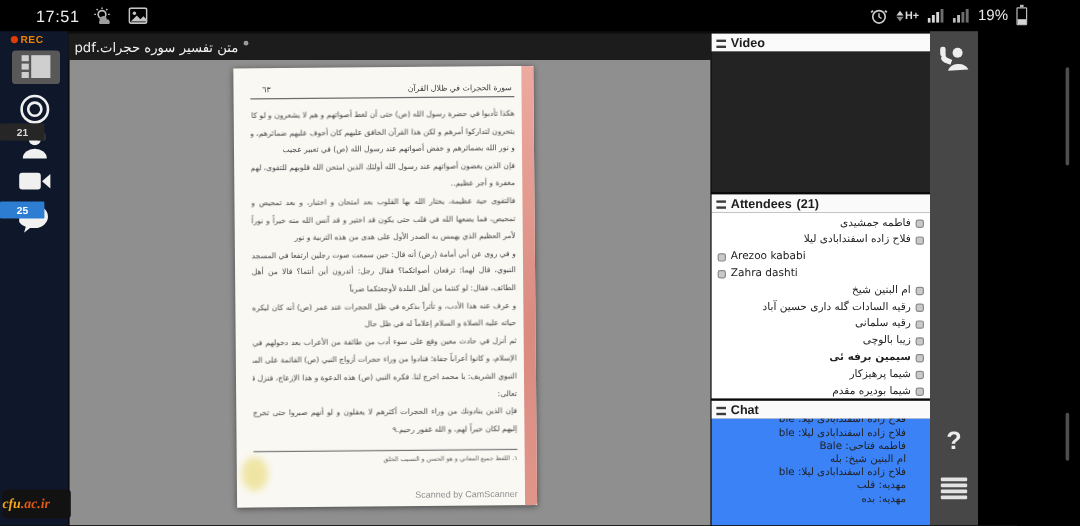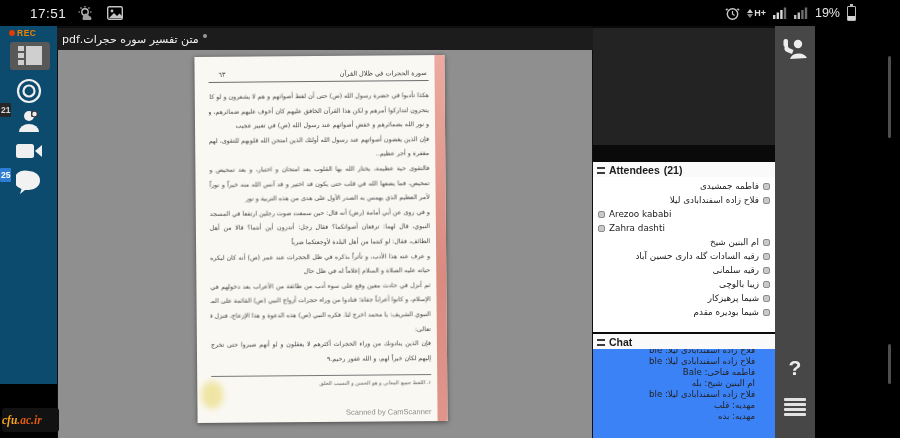"REC" #sidebar { background: #0c4a6e -> #0f172a; height: 358px -> 412px }
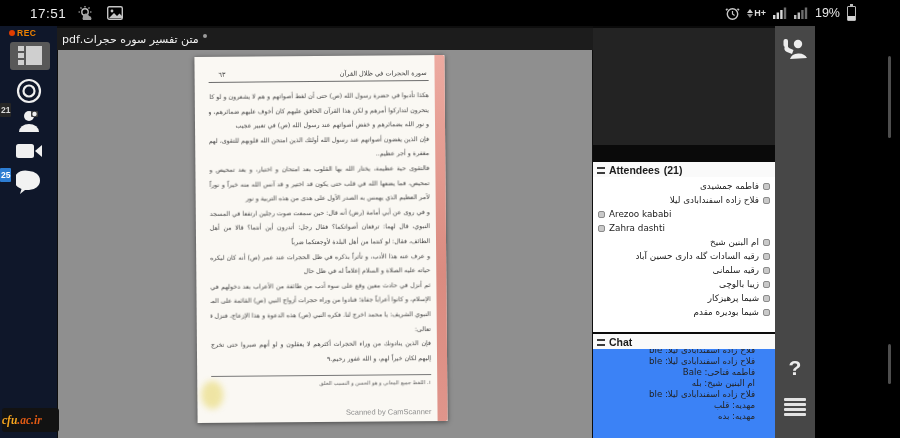"Video" div.pod-header { html: none -> <div> <span></span> <span>Video</span> </div> }
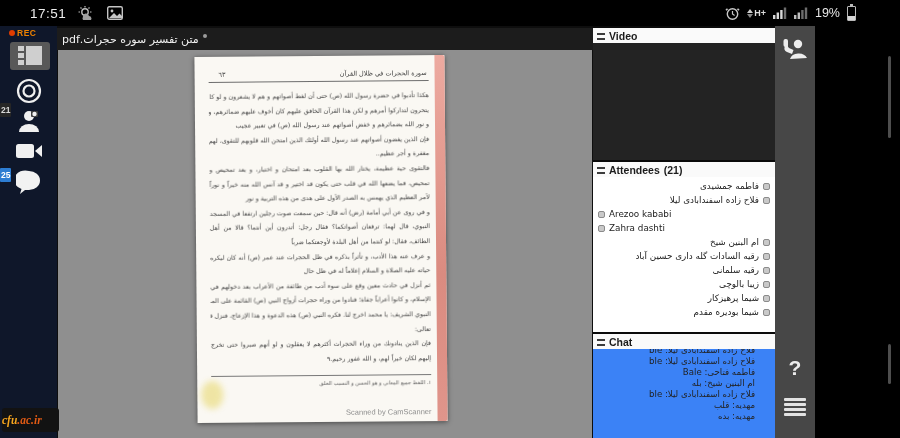"21" .badge { padding: 2px 1px -> 2px 14px }
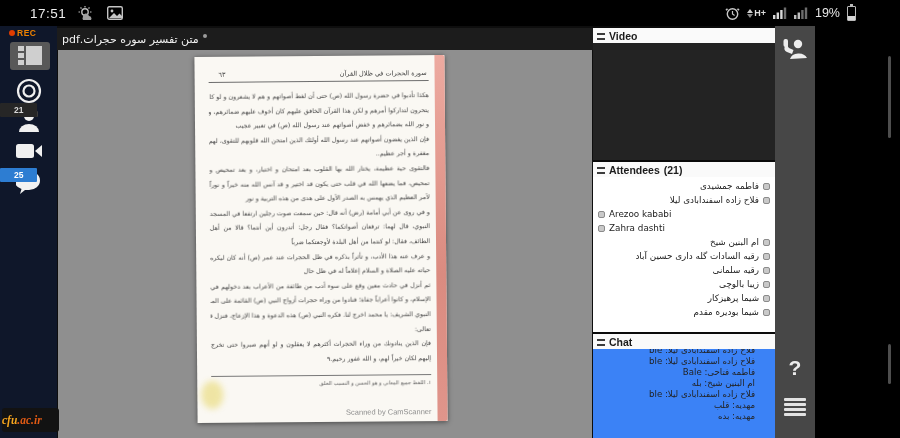"سیمین برفه ئی" div.att-row { html: none -> <div> <span></span> <span>سیمین برفه ئی</span> </div> }
